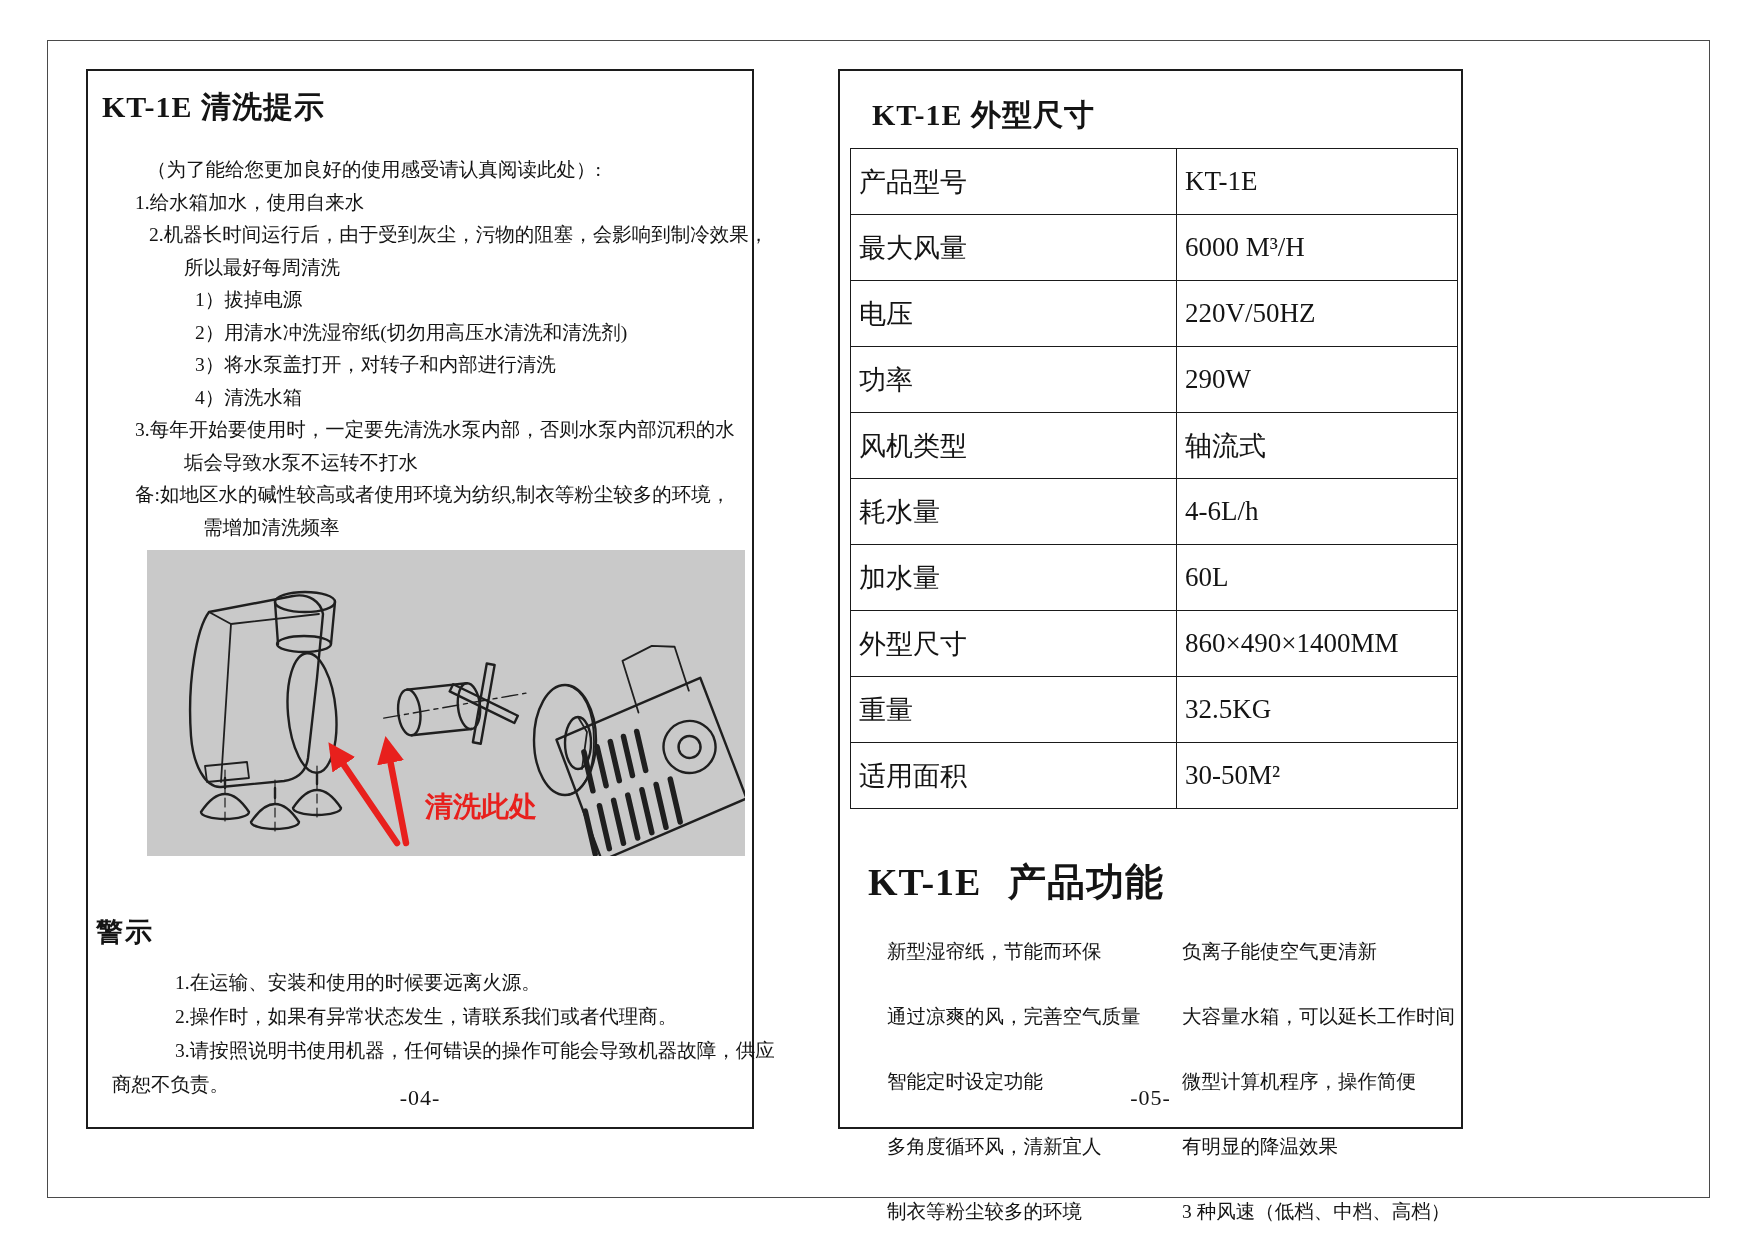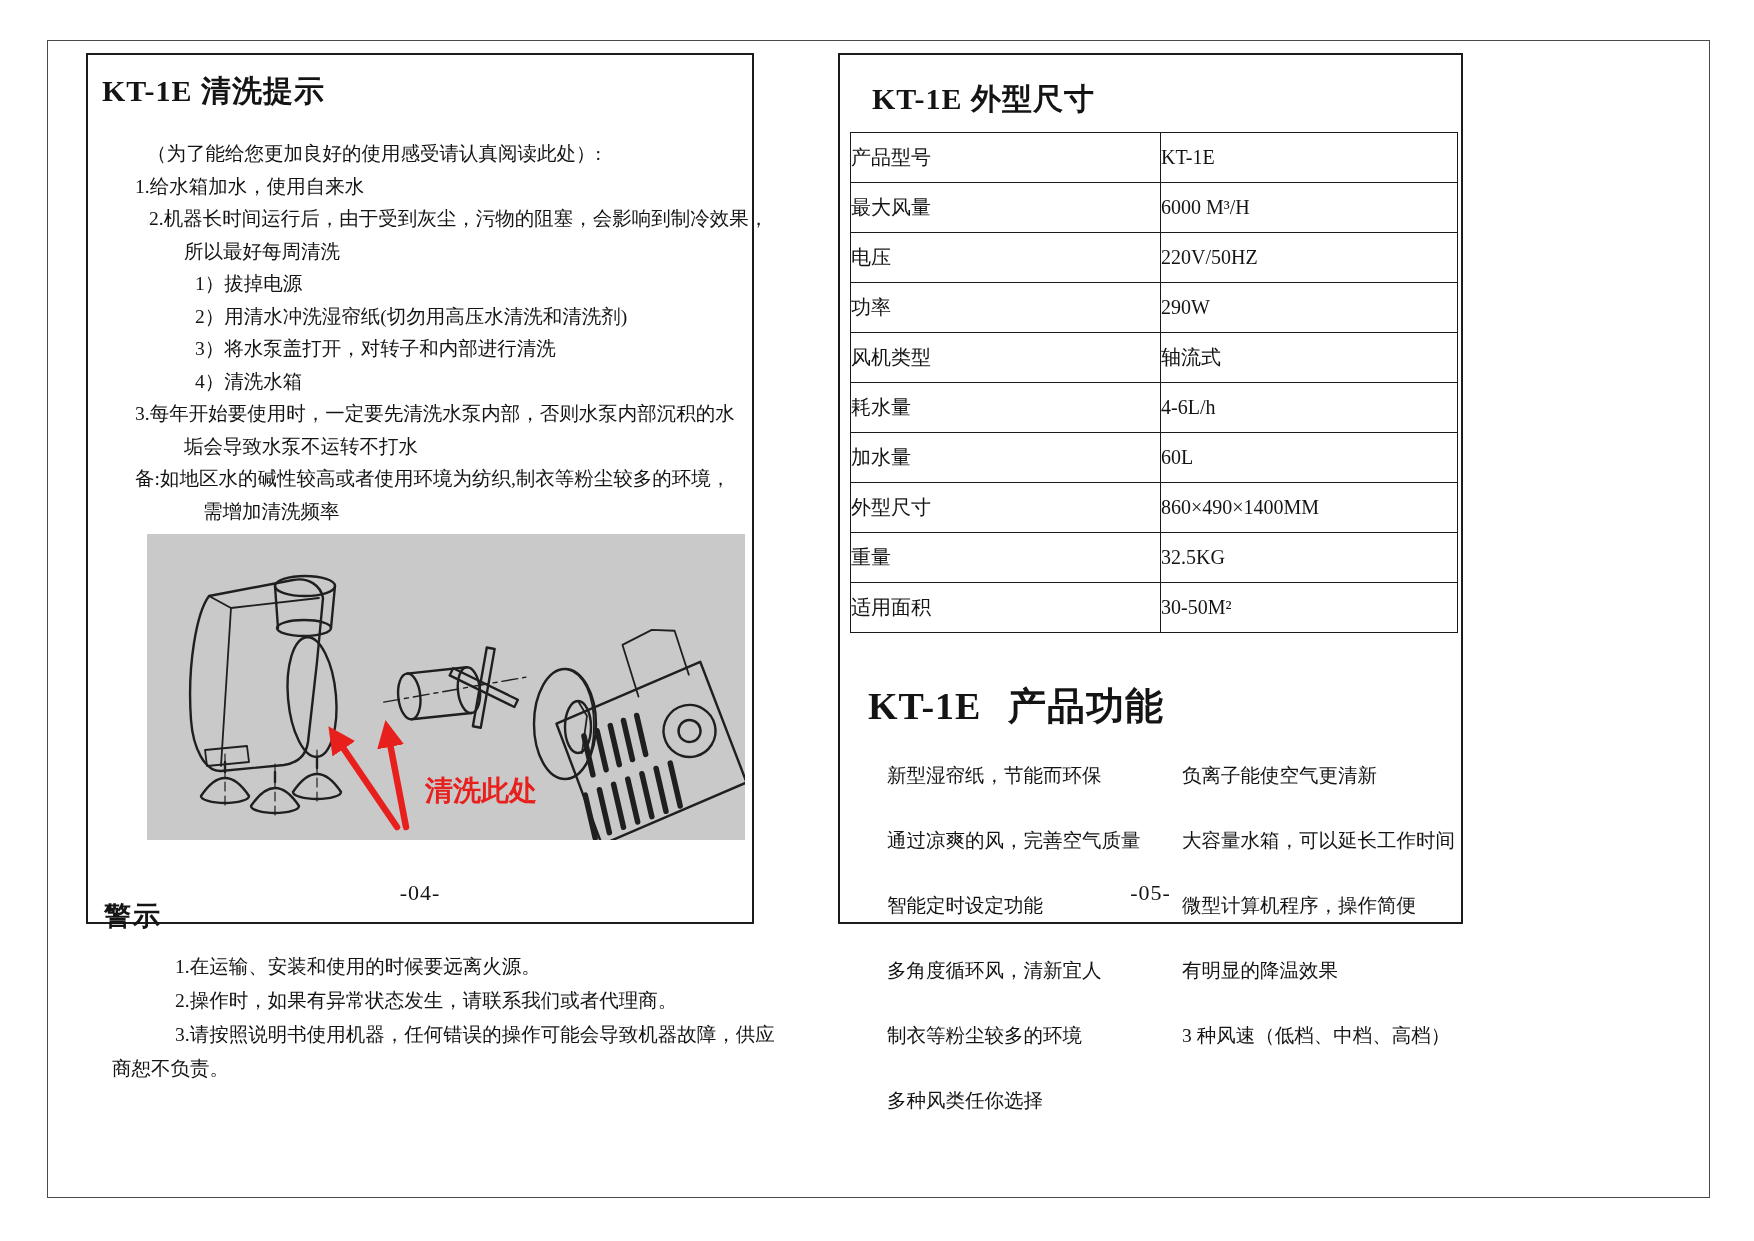"KT-1E 清洗提示" .page { height: 871px -> 1060px; top: 12px -> 28px }
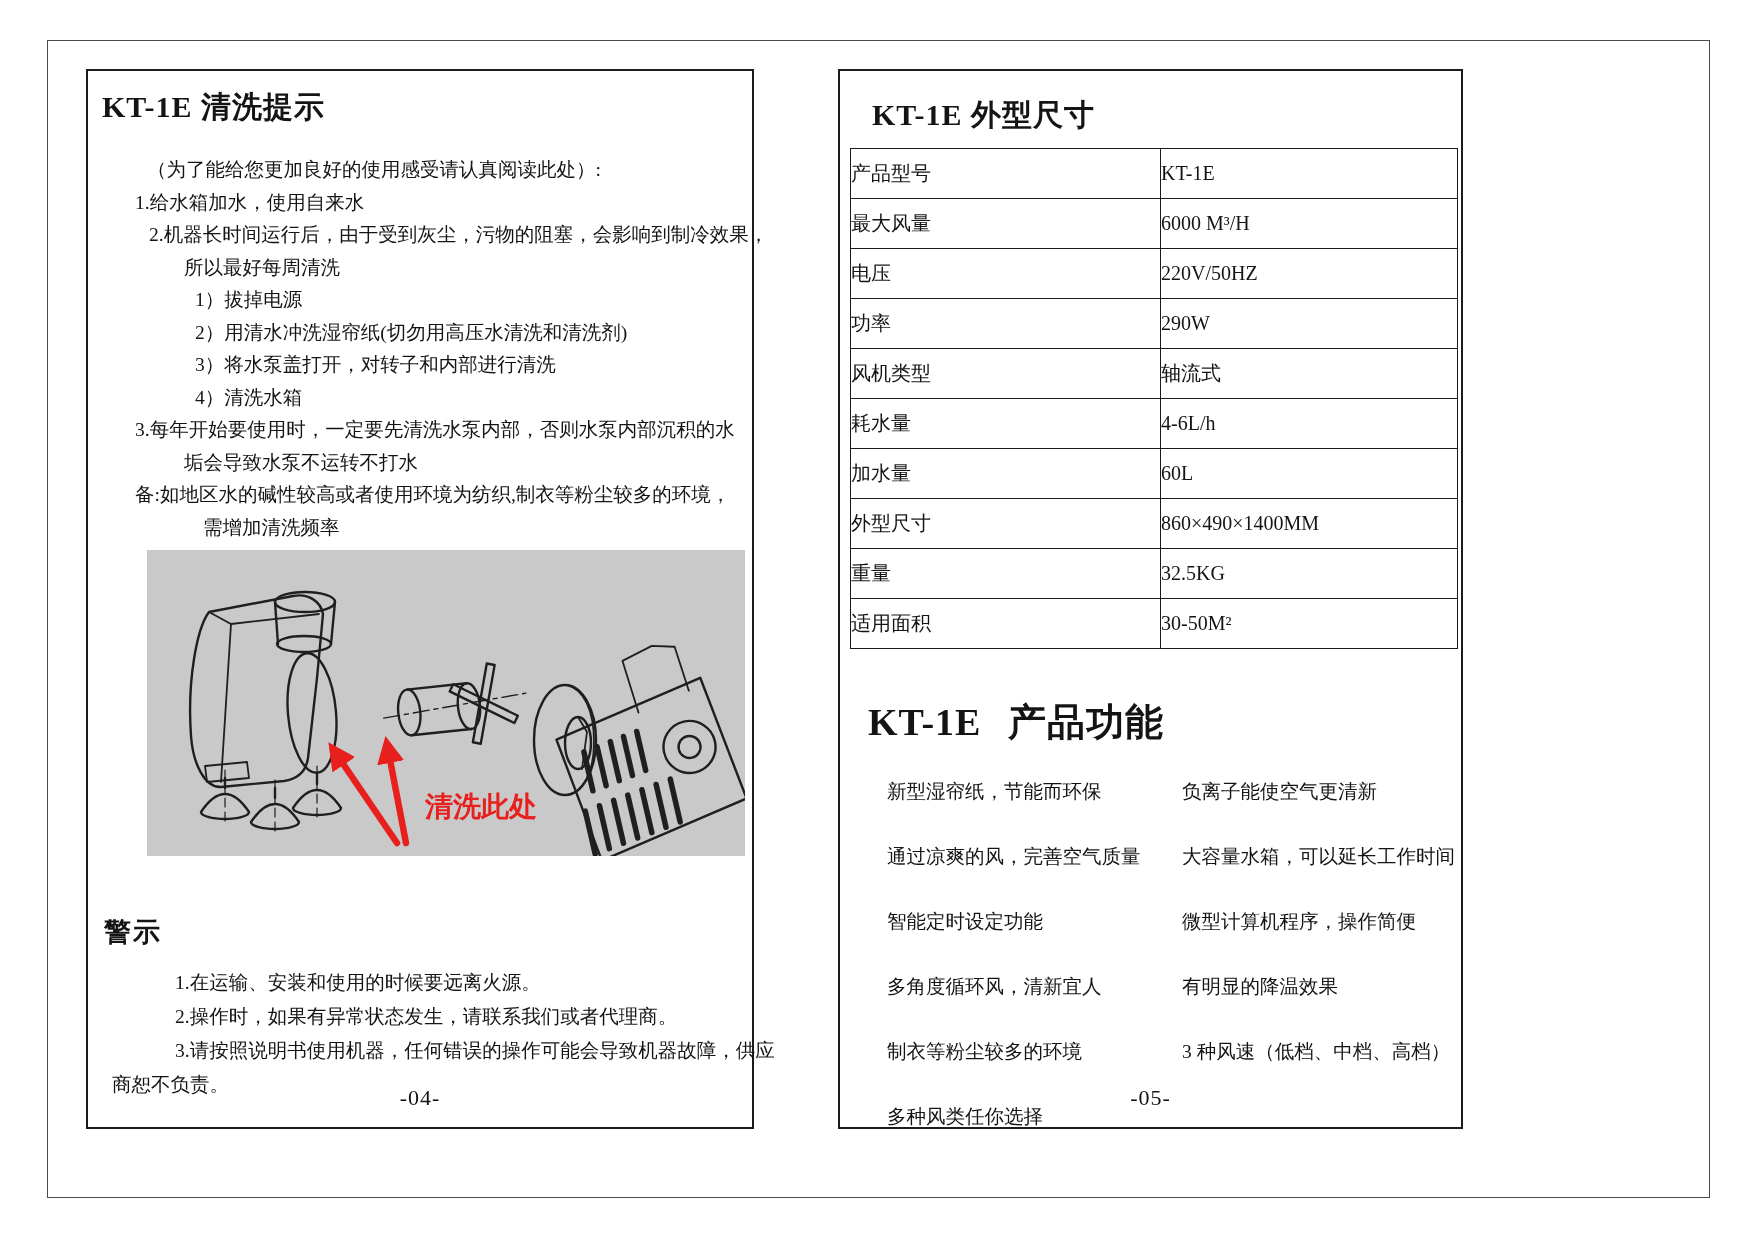"产品型号" table.spec td { font-size: 20px -> 27px; padding: 0 -> 8px }
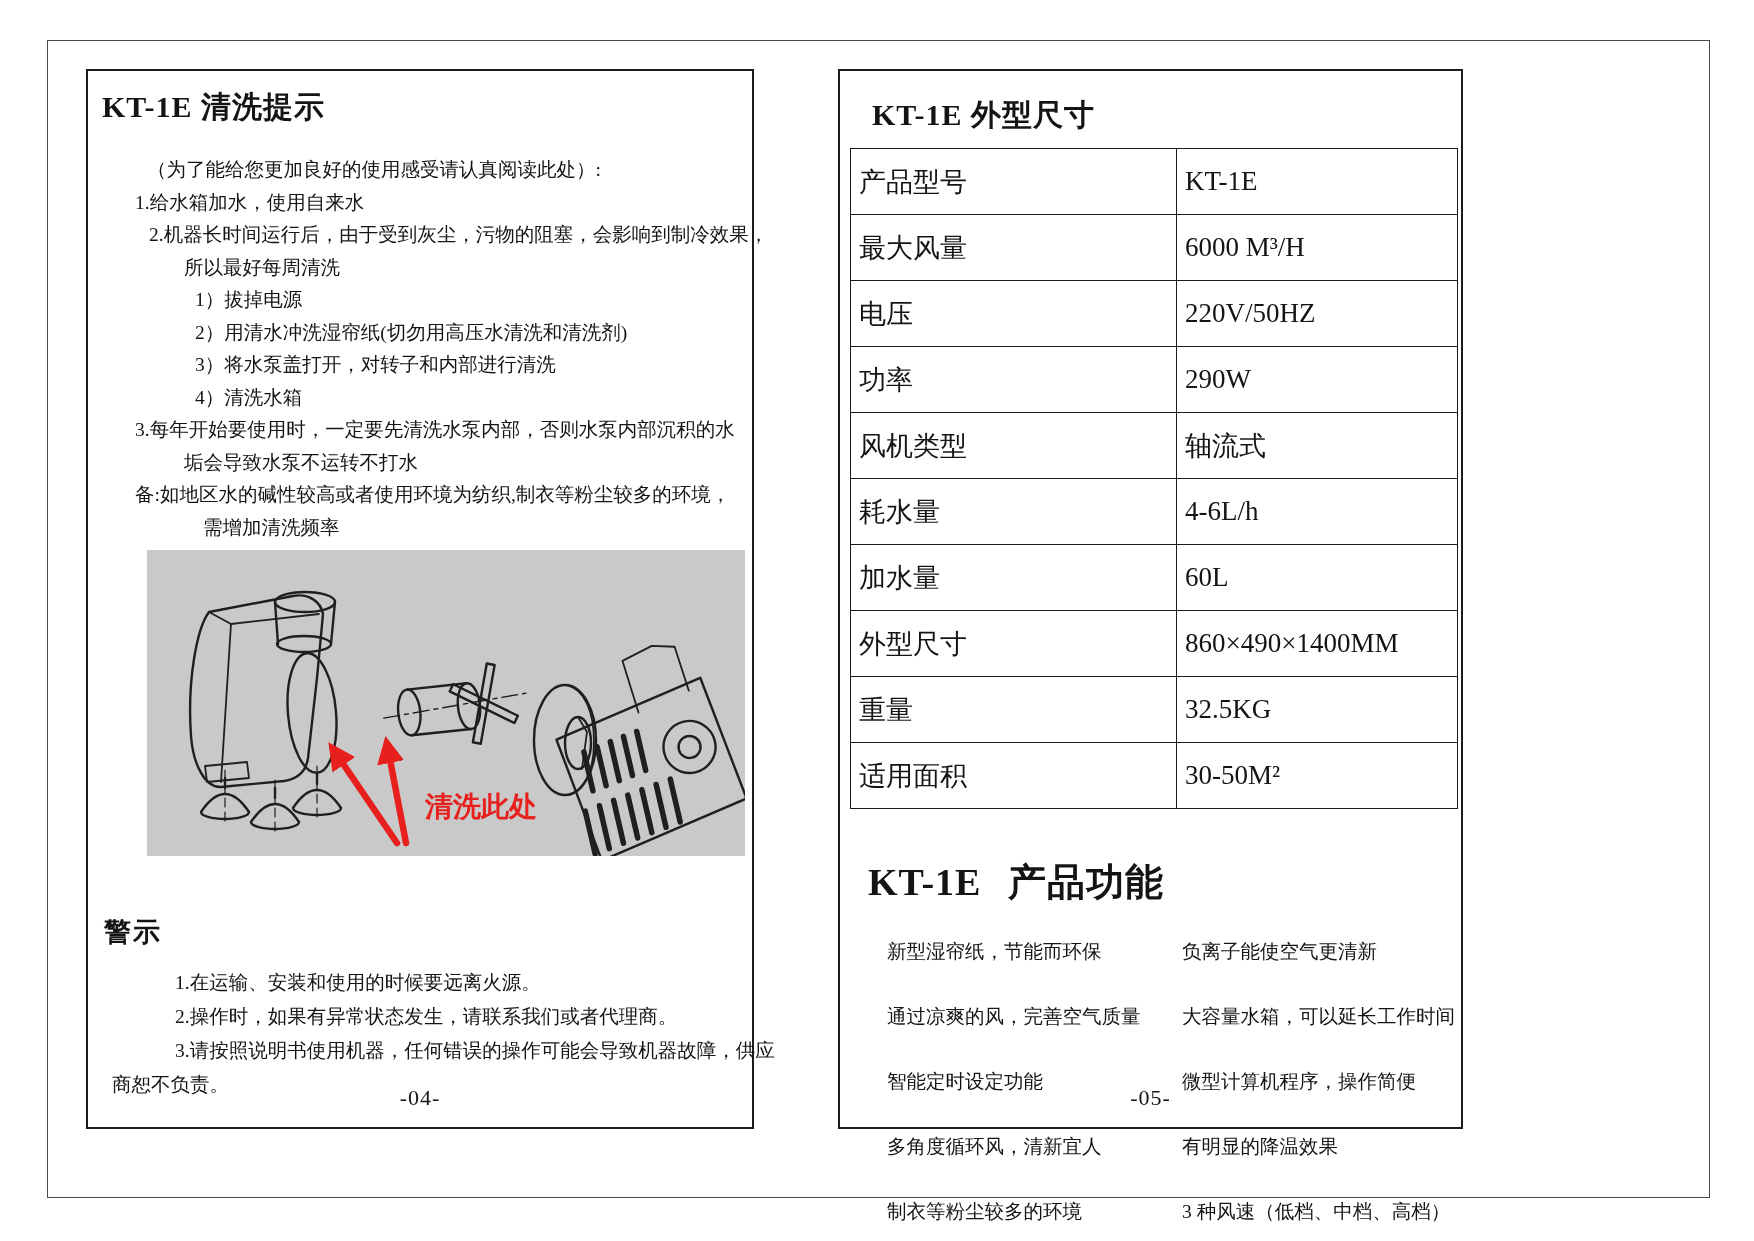"警示" h2.warn { margin: 58px 0 0 16px -> 58px 0 0 8px }
